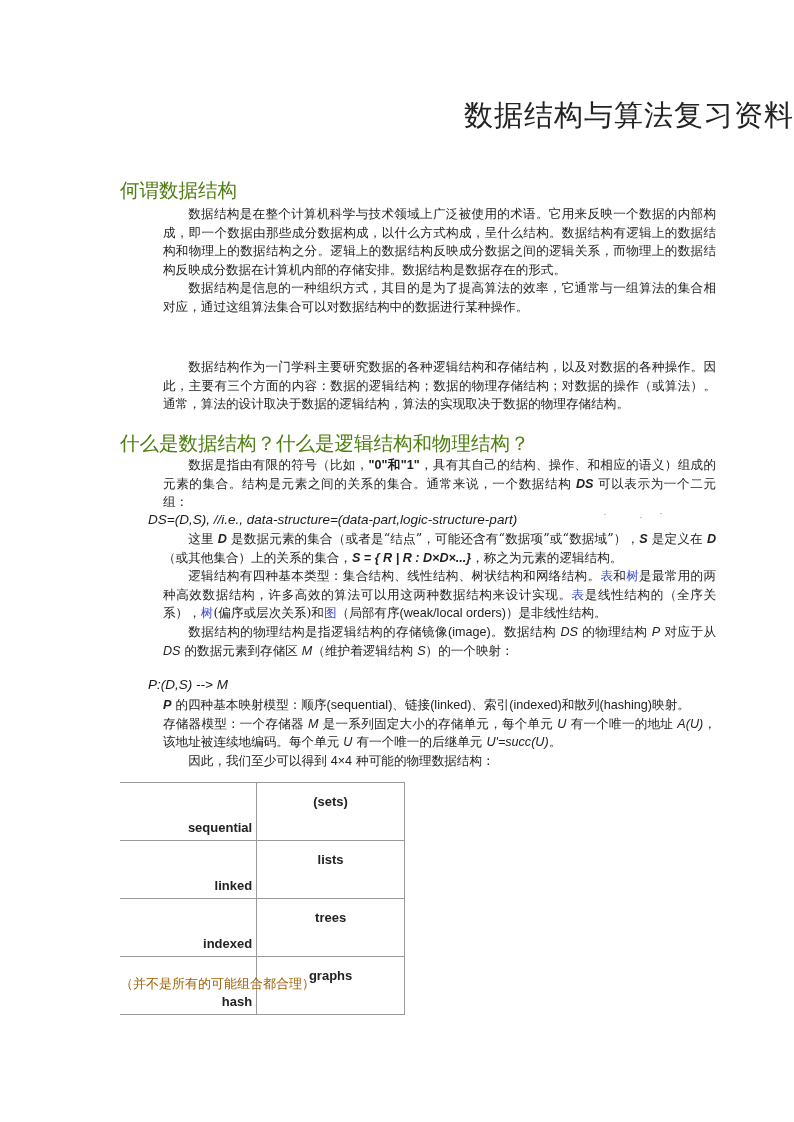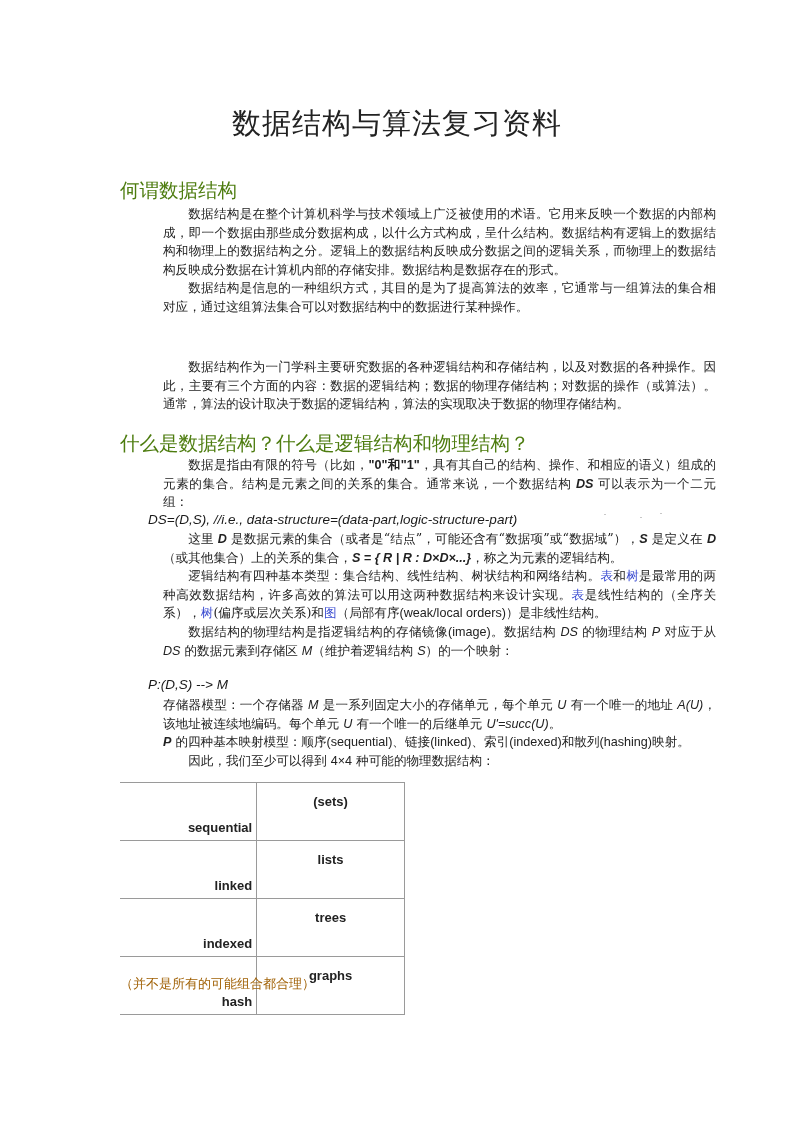"数据结构与算法复习资料" .title { text-align: center -> right; top: 104px -> 96px }
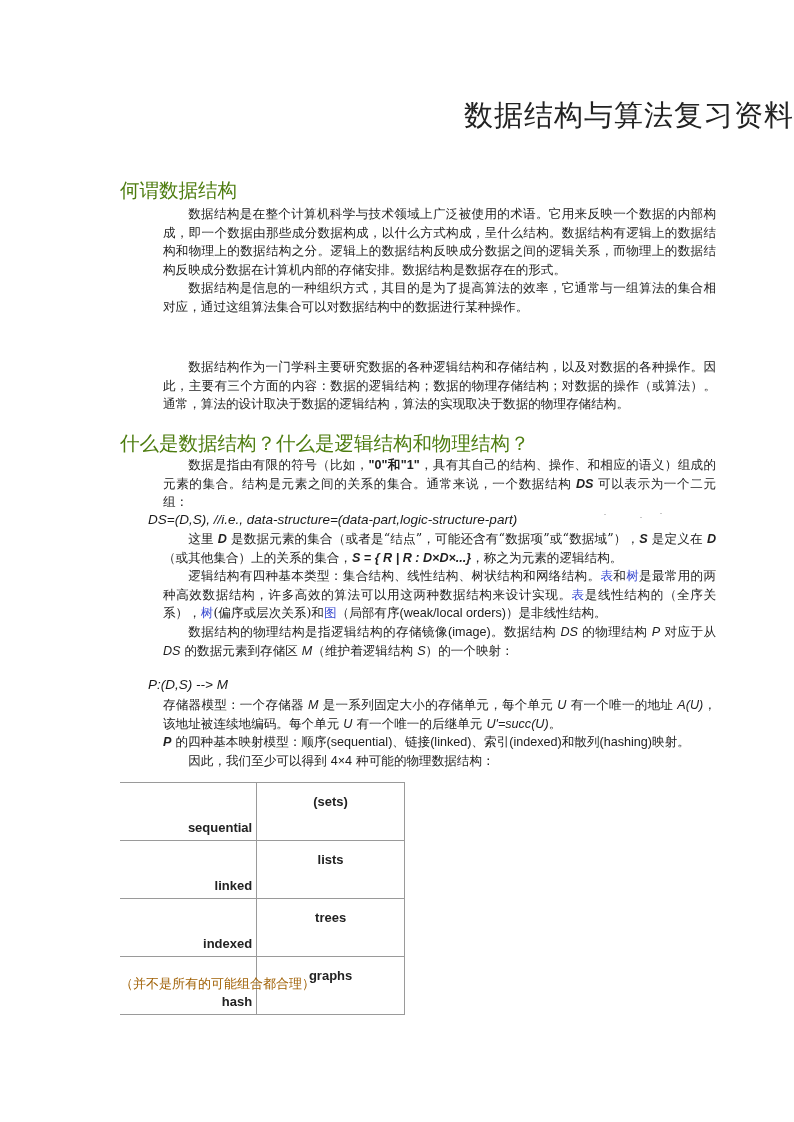"存储器模型：一个存储器 M 是一系列固定大小的存储单元，每个单元 U" p { order: before "P 的四种基本映射模型：顺序(sequential)、链接(linked)、索引(indexed)和散列(hashing)映射。" -> after "P 的四种基本映射模型：顺序(sequential)、链接(linked)、索引(indexed)和散列(hashing)映射。" }
